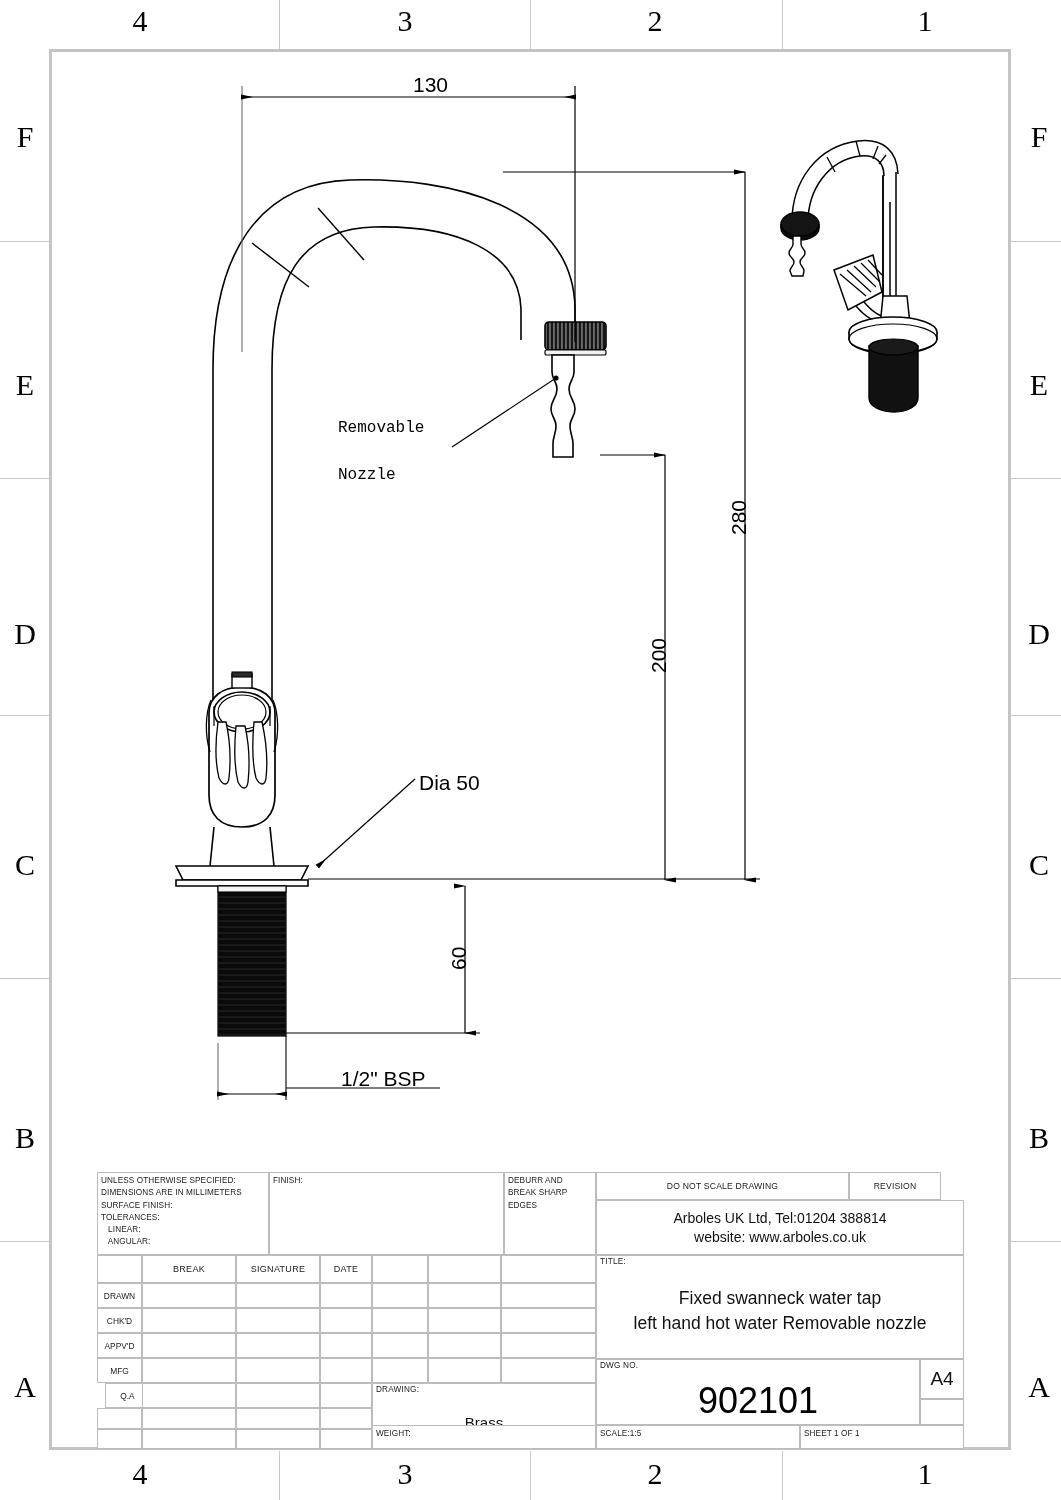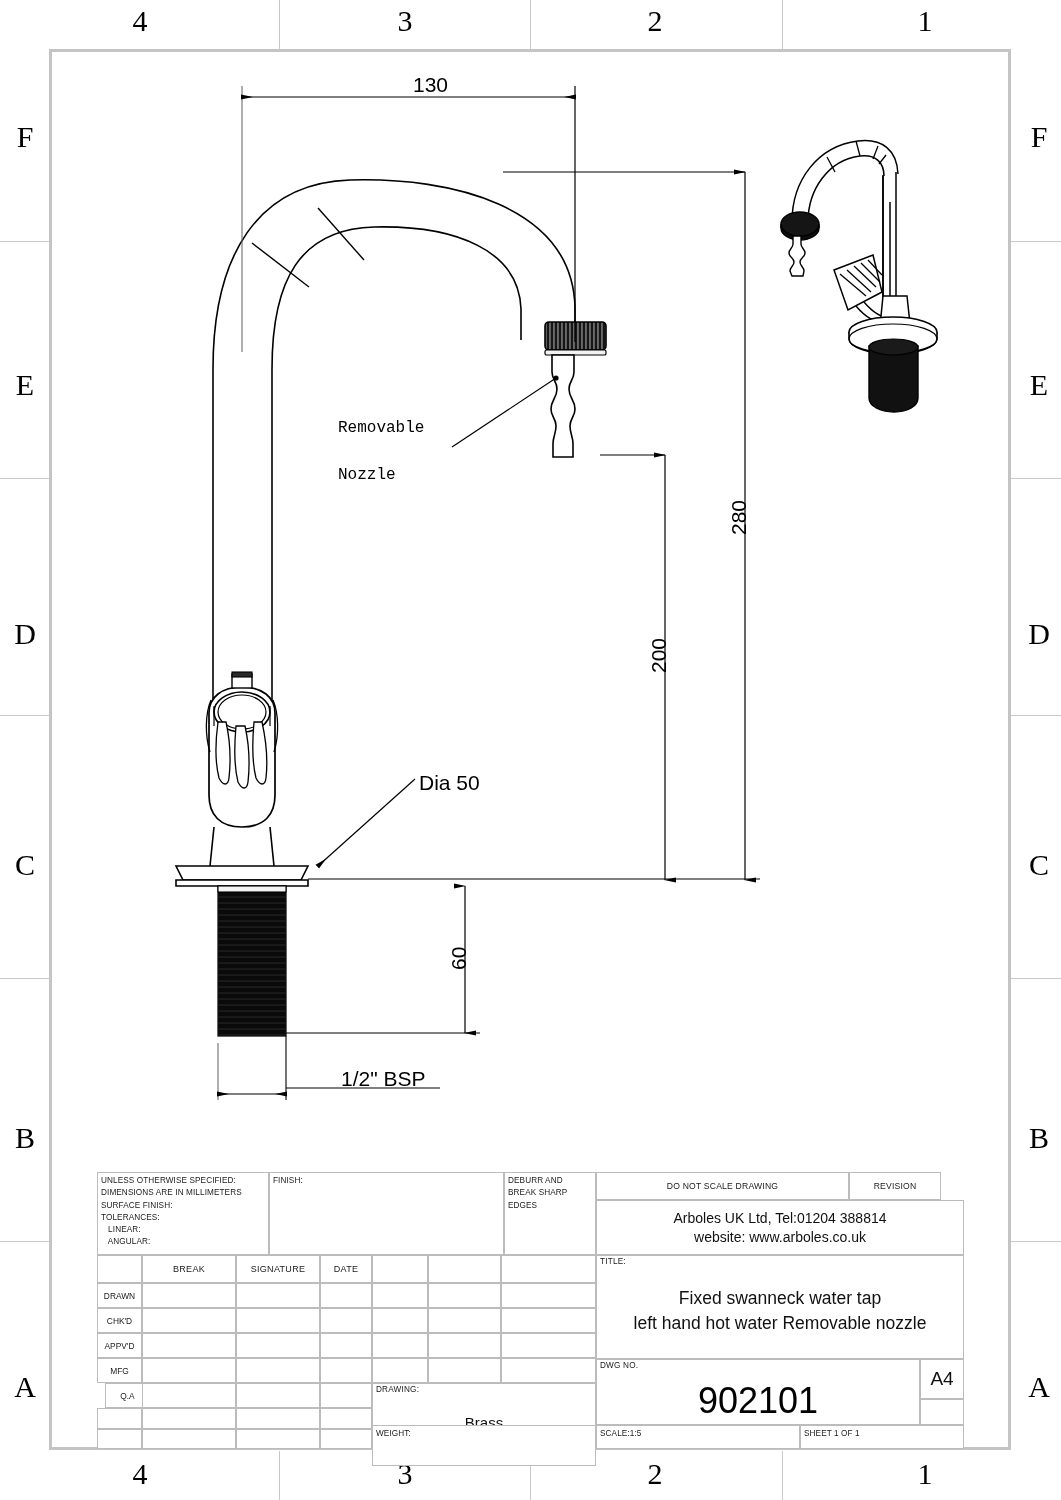"WEIGHT:" div.cell { height: 41px -> 24px }
